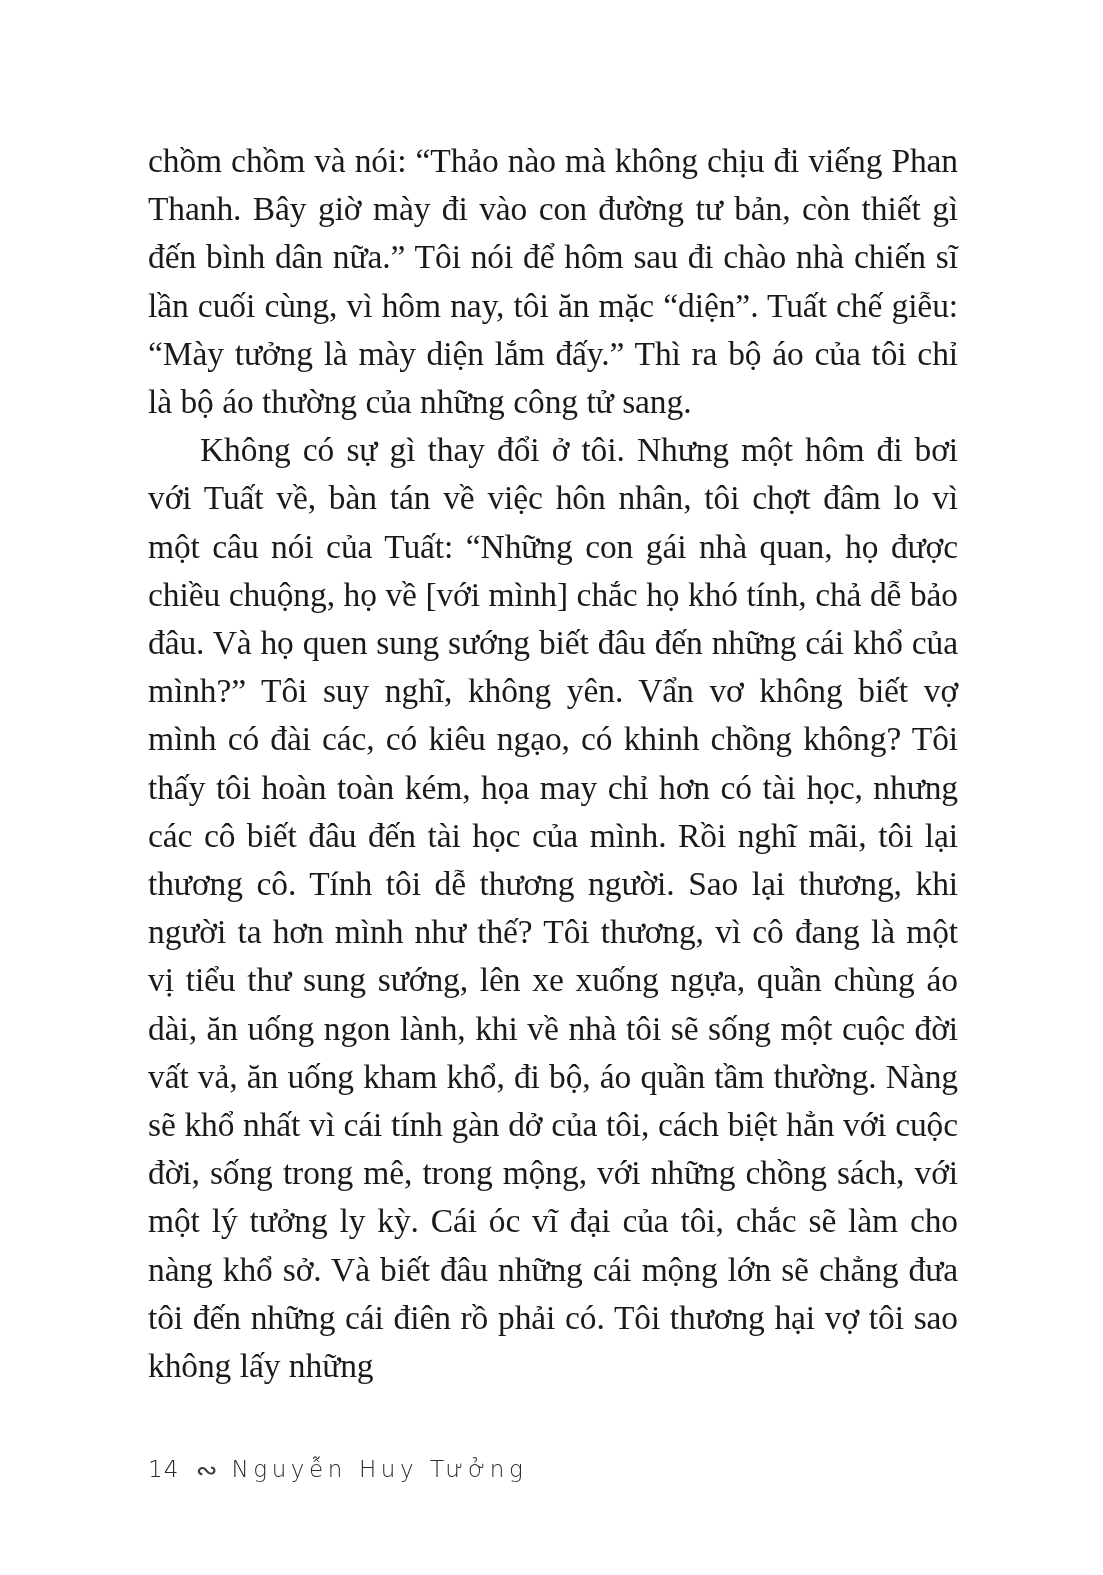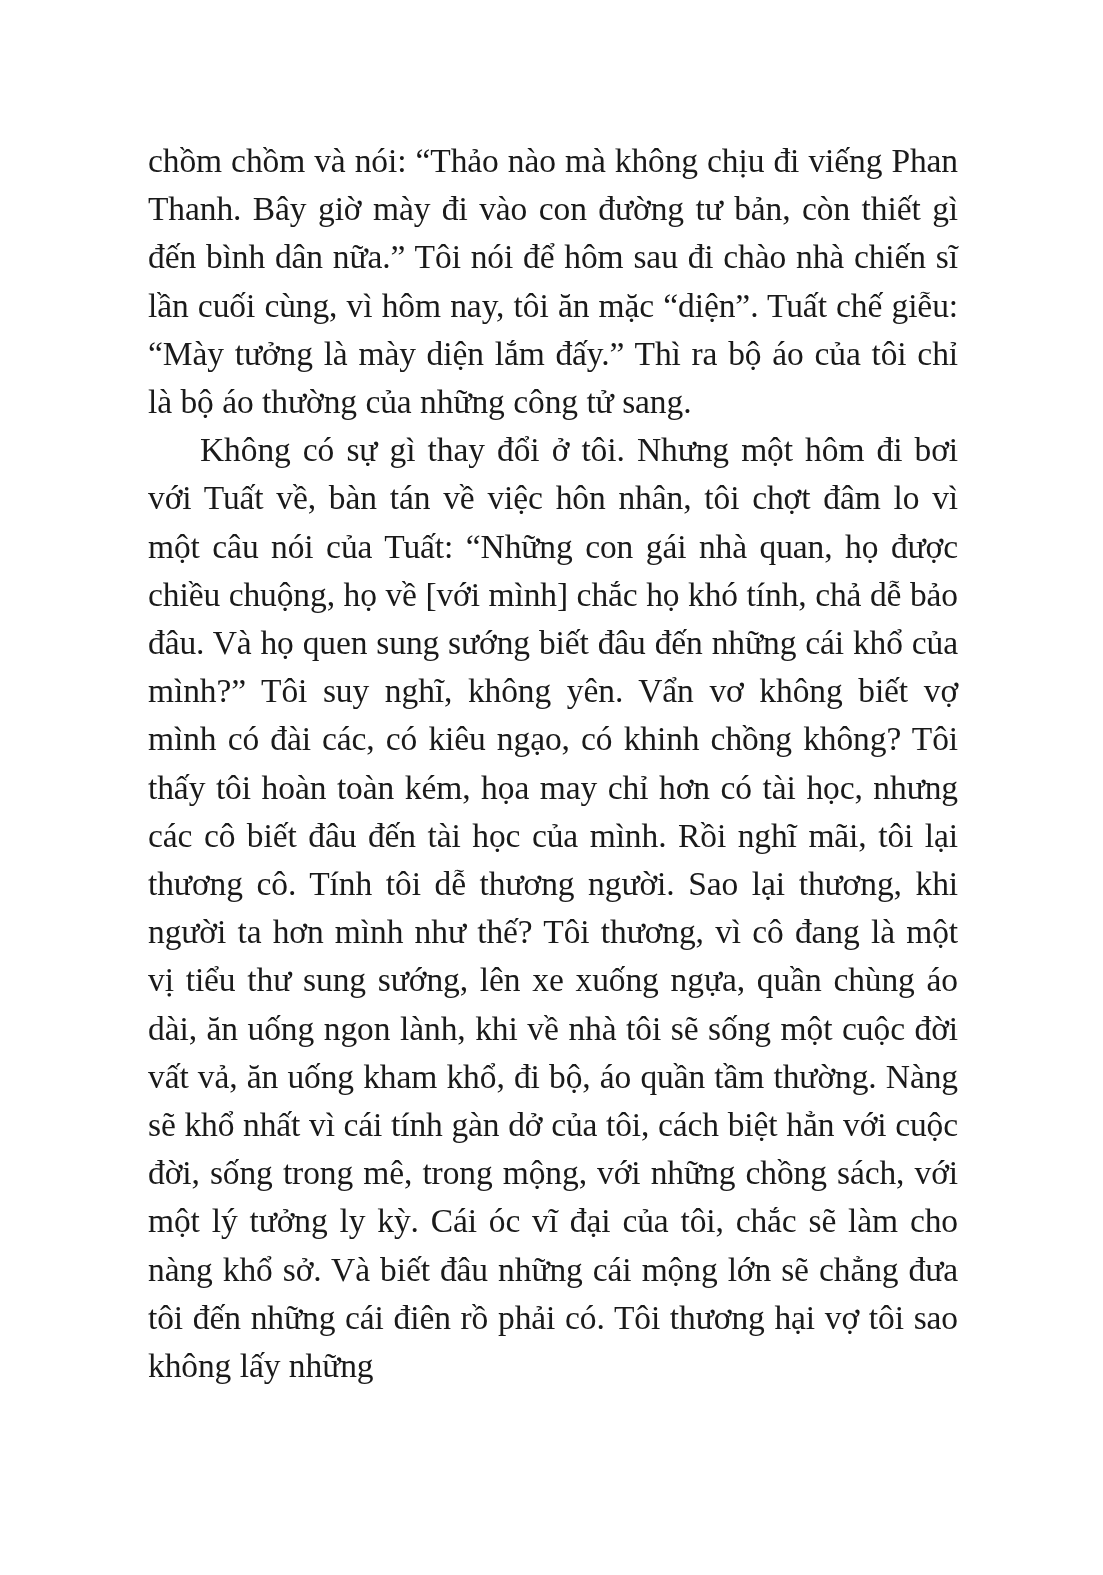"14" div.footer { html: none -> <div> <span>14</span> <span>∾</span> <span>Nguyễn Huy Tưởng</span> </div> }
